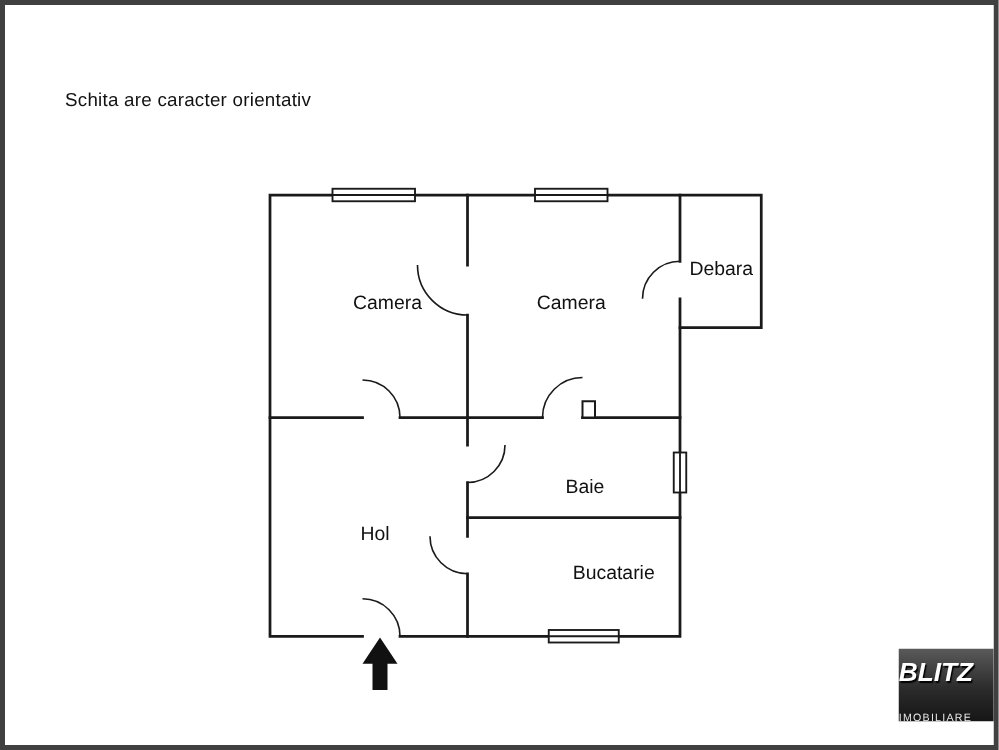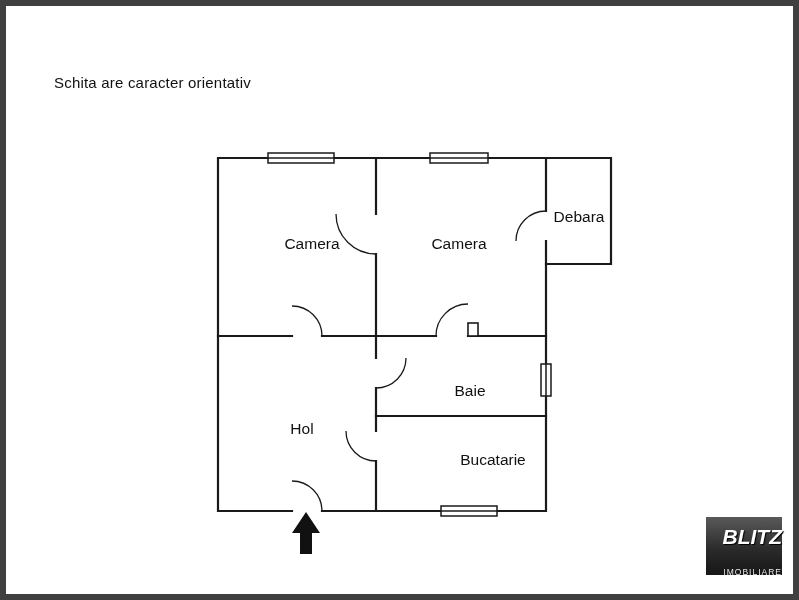"Schita are caracter orientativ" #canvas { border: 6px solid #404040 -> 4px solid #404040 }
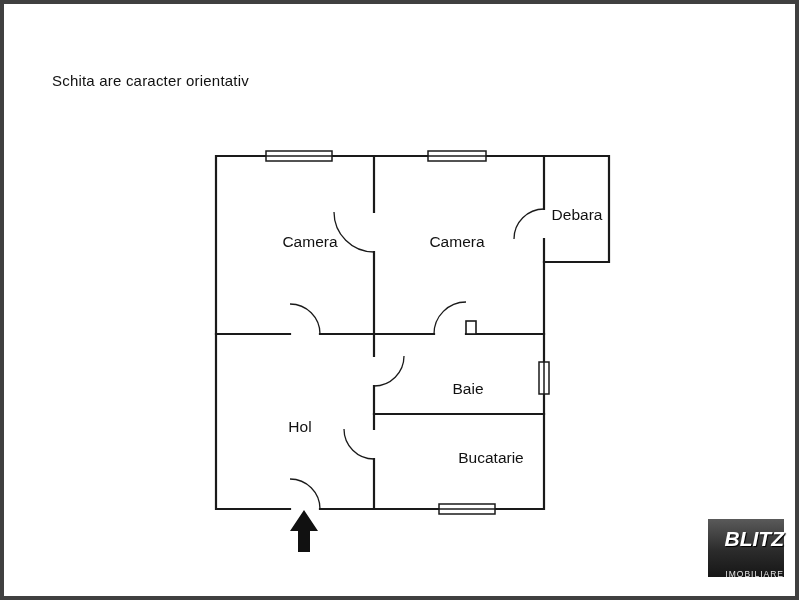"BLITZ" #logo { right: 11px -> 0; text-align: right -> left }
